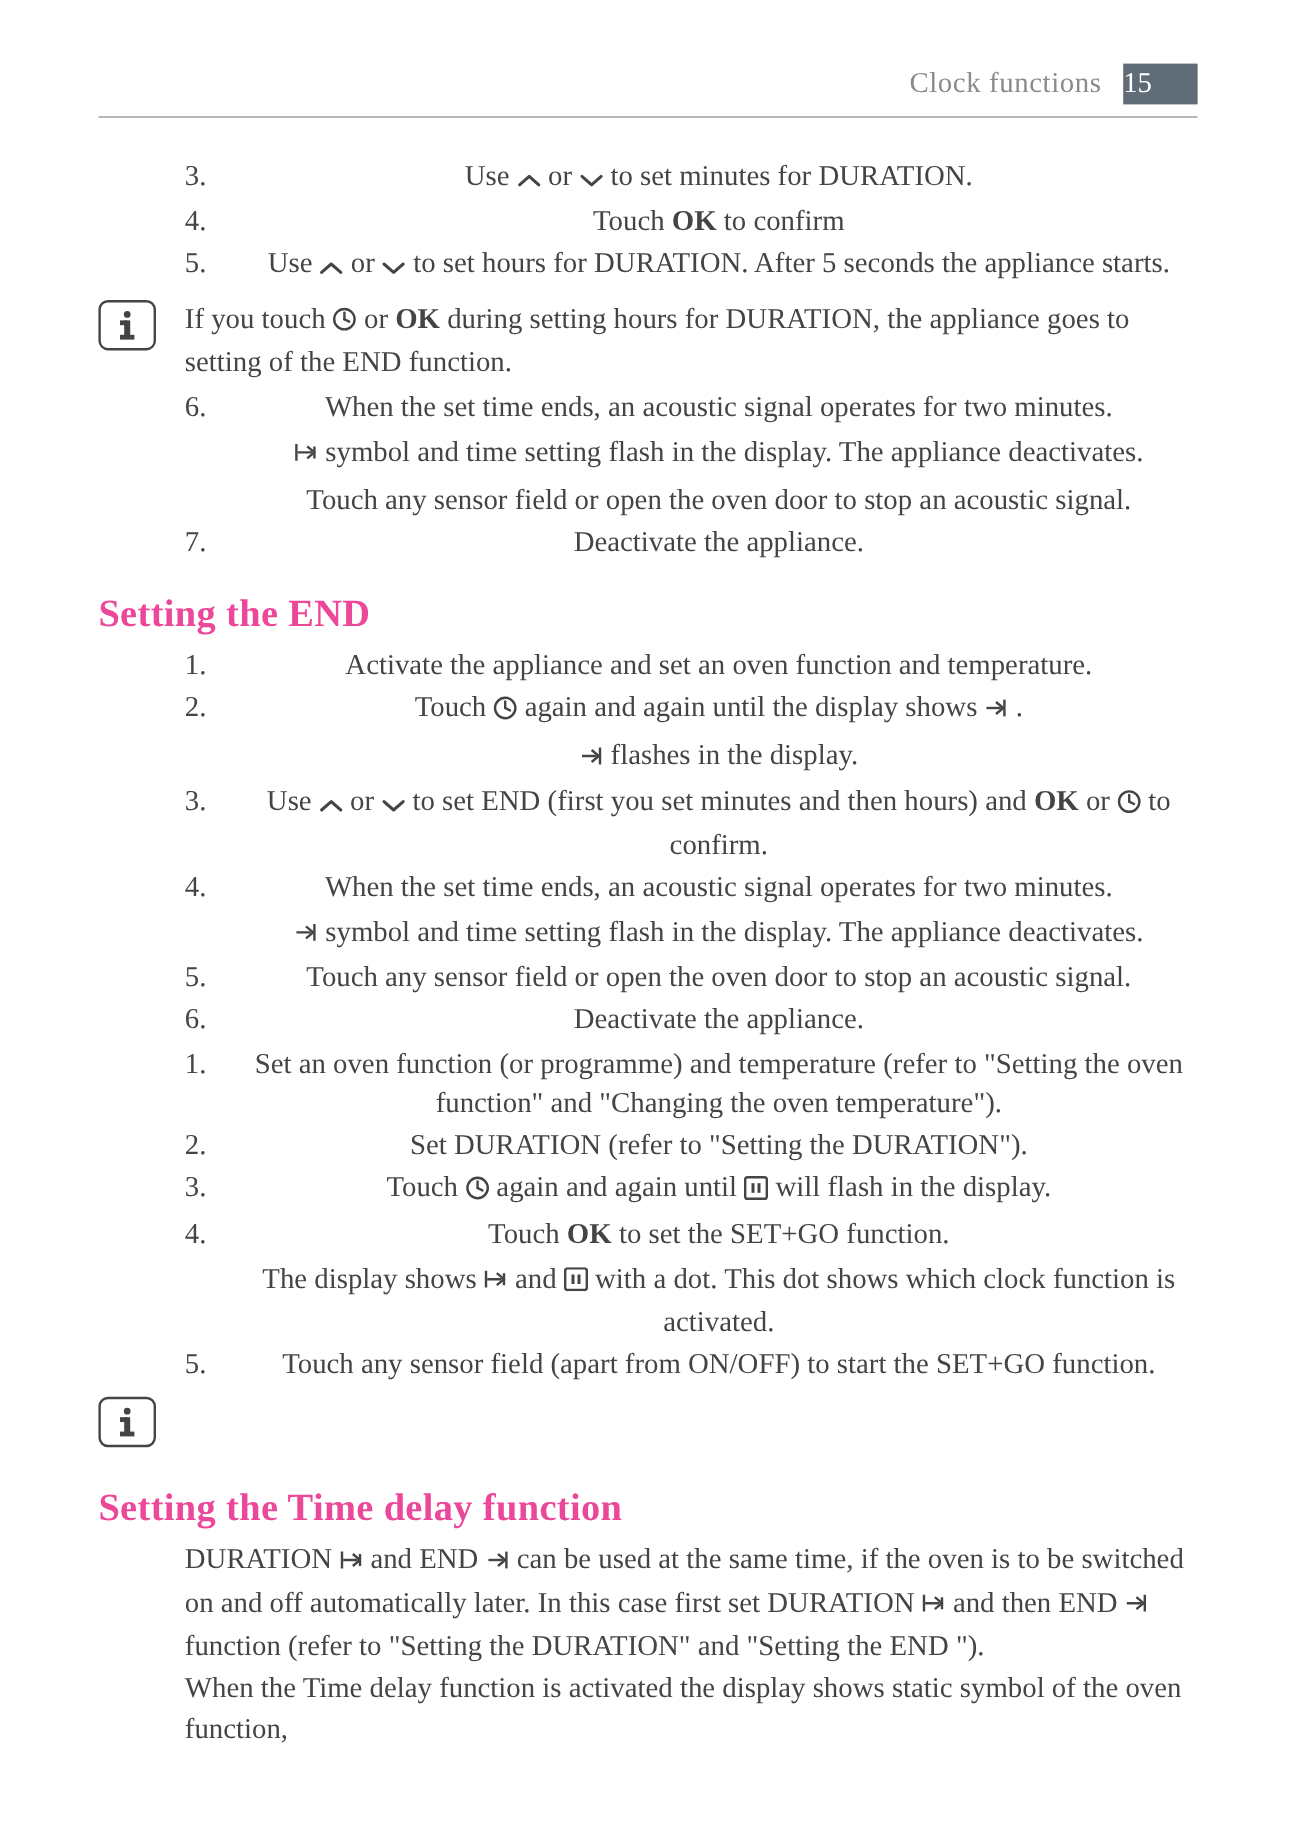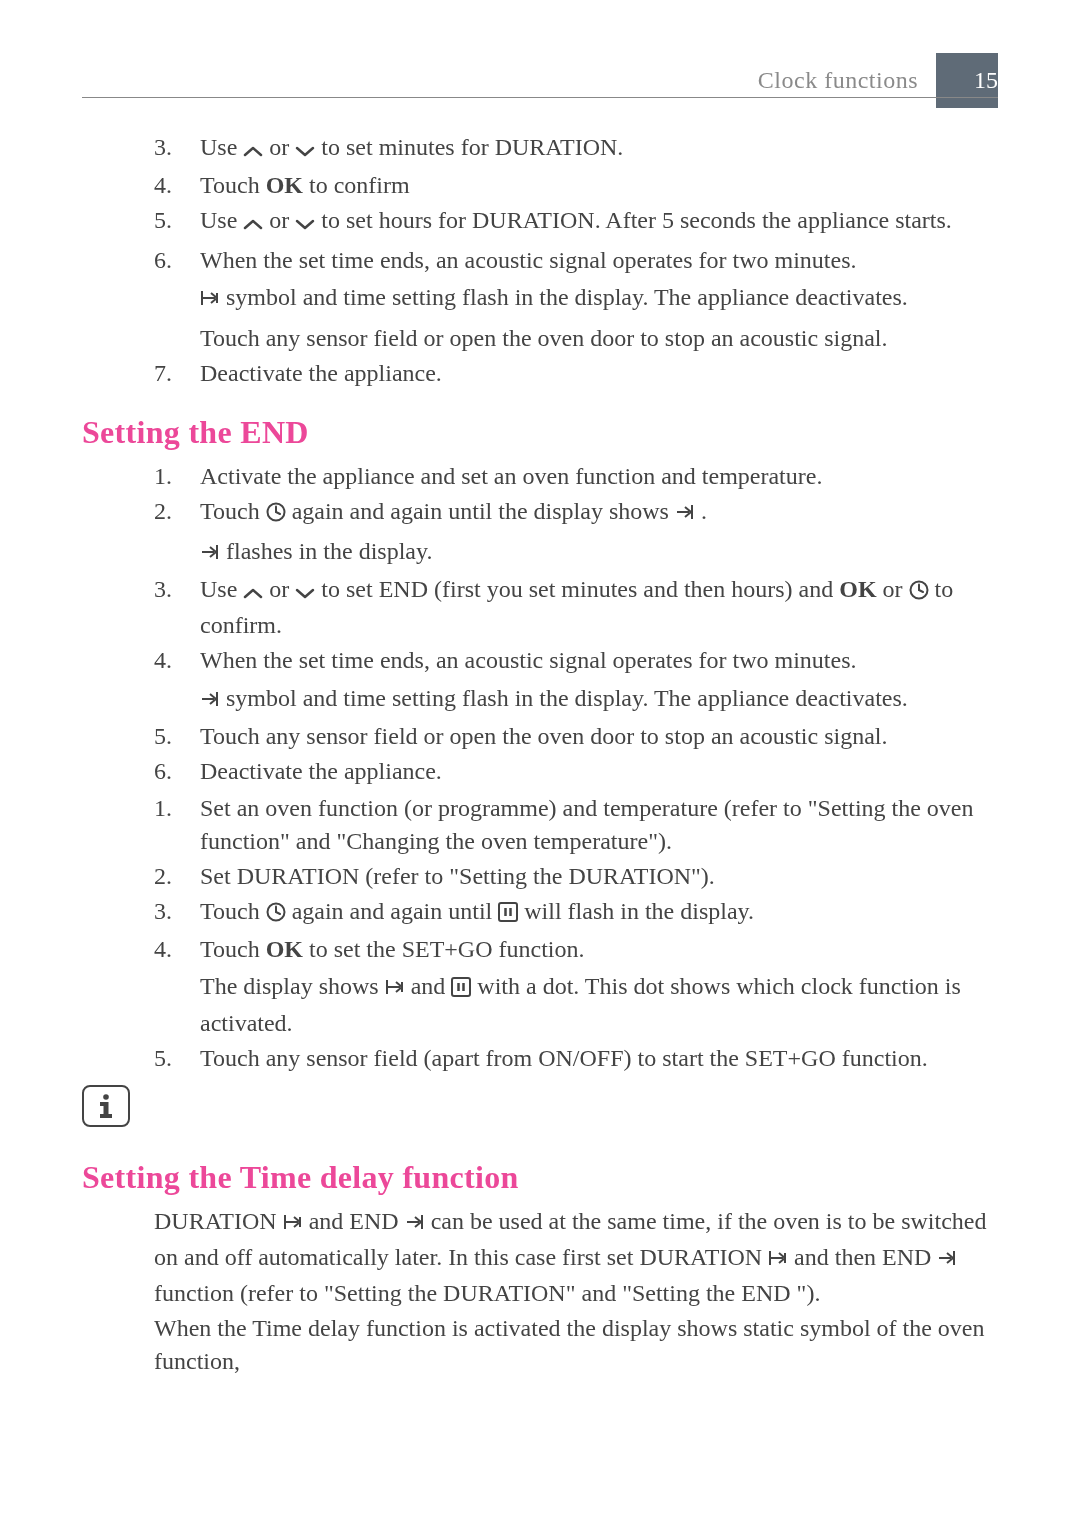"15" .page-number-box { height: 55px -> 34px; justify-content: flex-end -> flex-start }
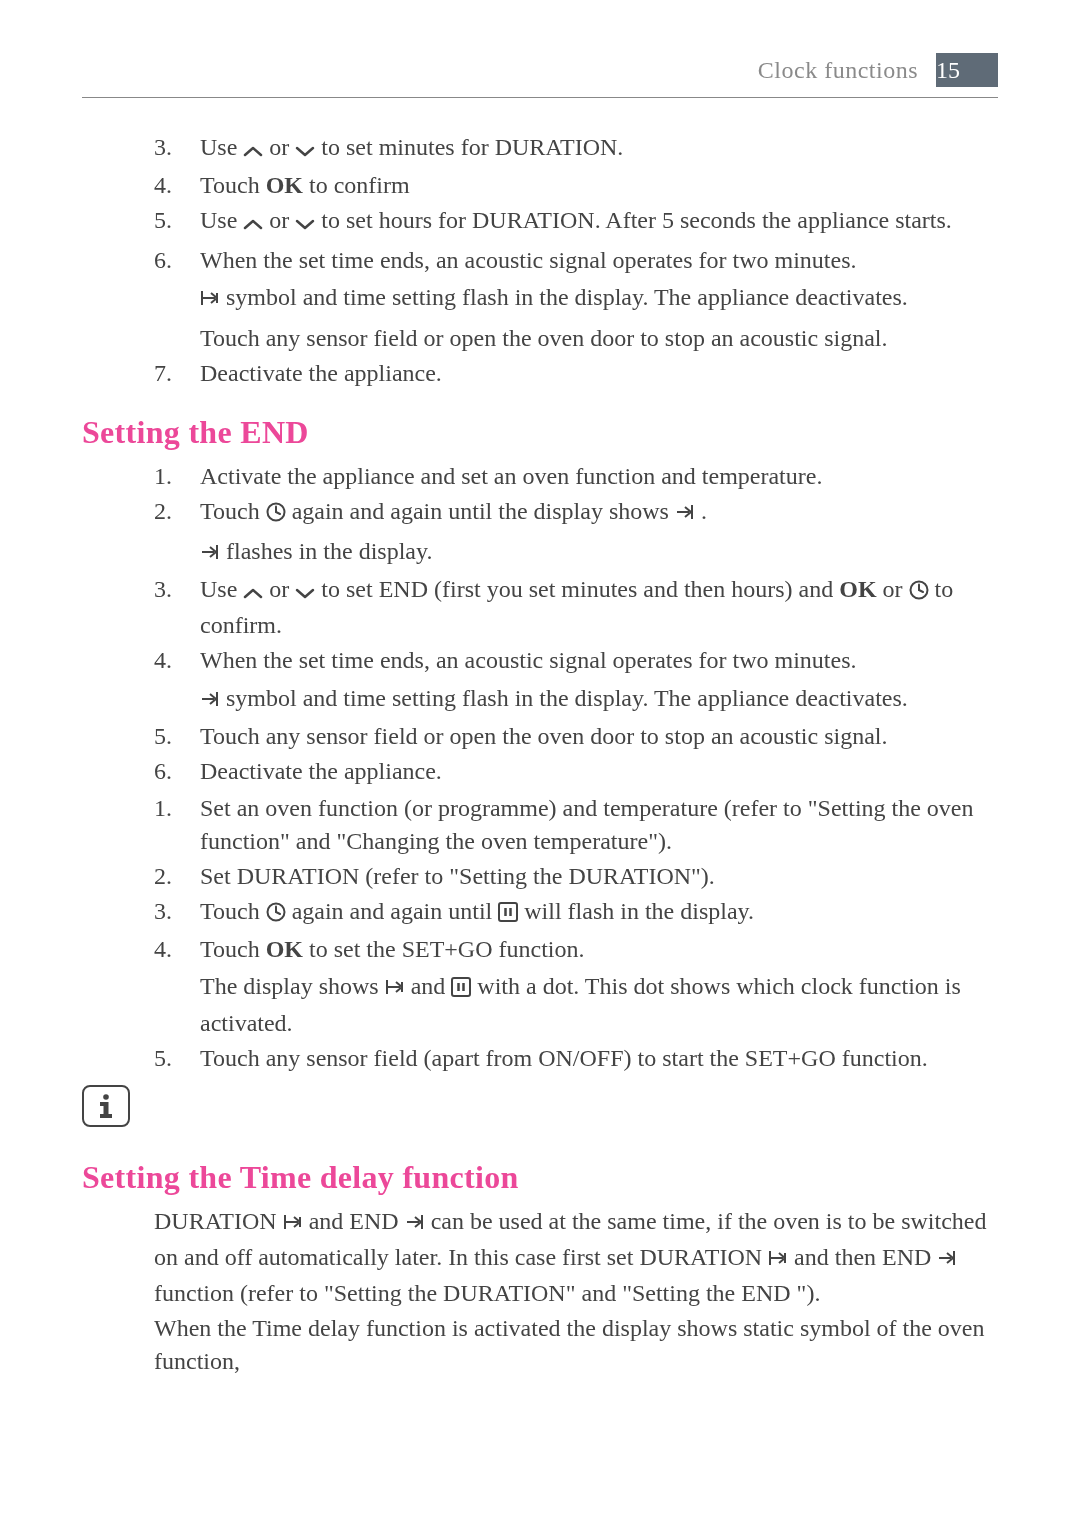"Use or to set minutes" .li-txt { text-align: none -> center }
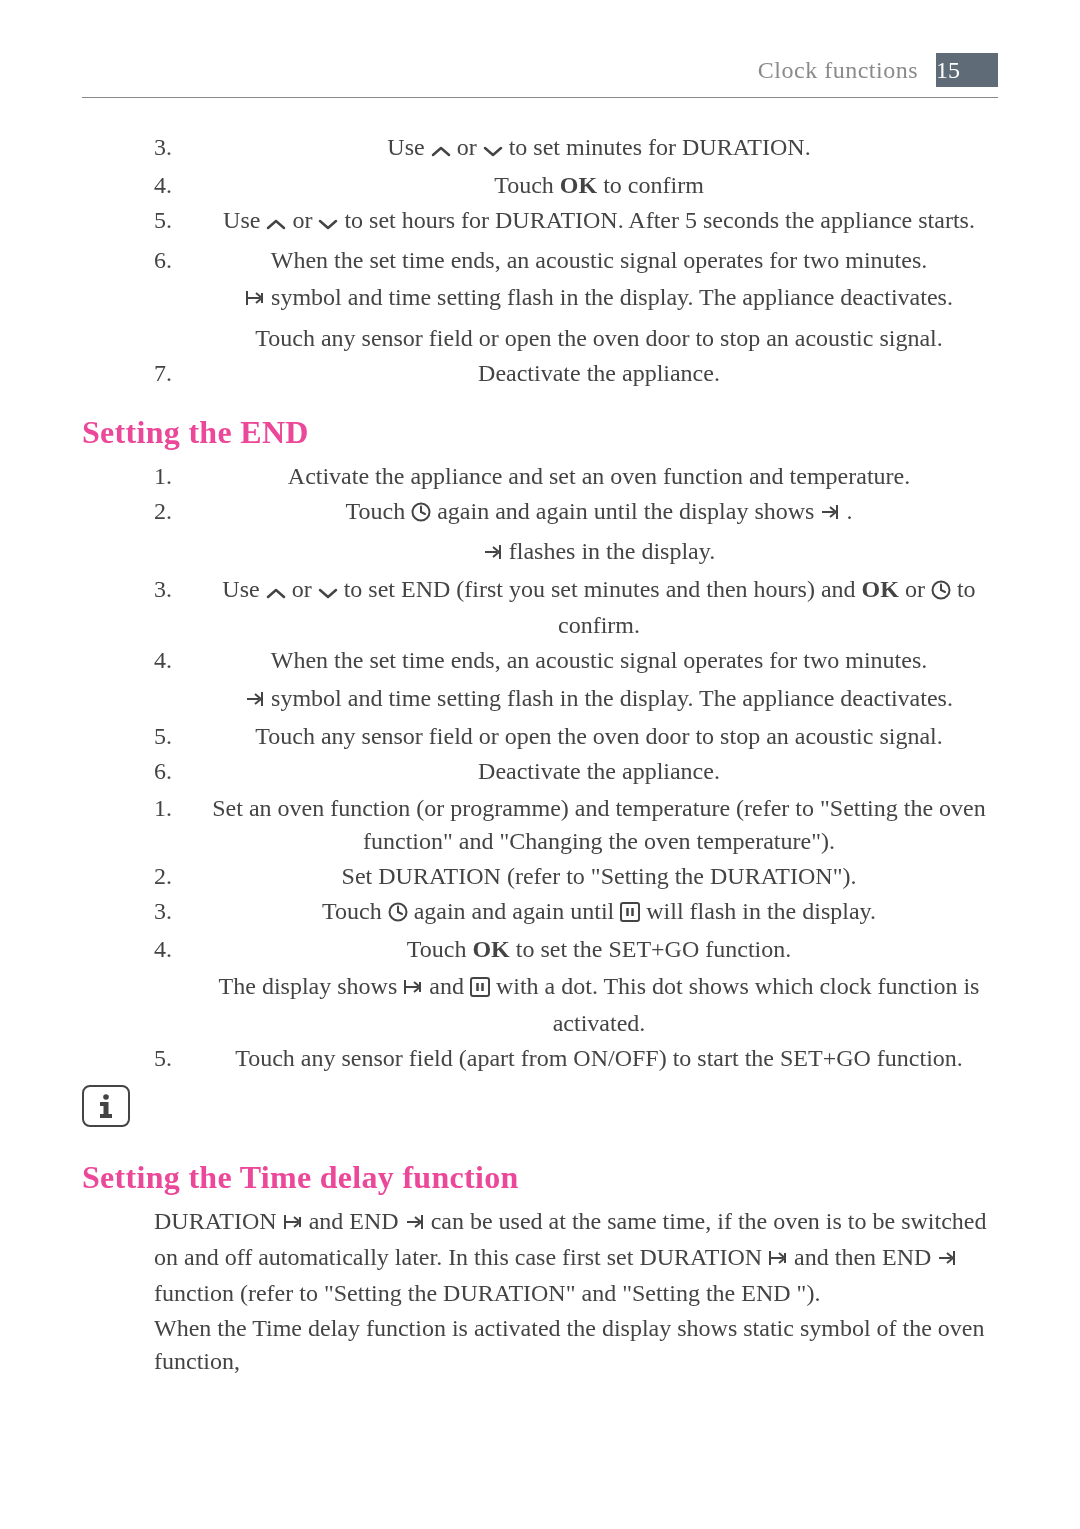"If you touch or OK" div.info-row { html: none -> <div> <div> <svg> <use></use> </svg> </div> <div> <span>If you touch </span><span><svg> <use></use> </svg></span><span> or </span><b>OK</b><span> during setting hours for DURATION, the appliance goes to setting of the END function.</span> </div> </div> }
